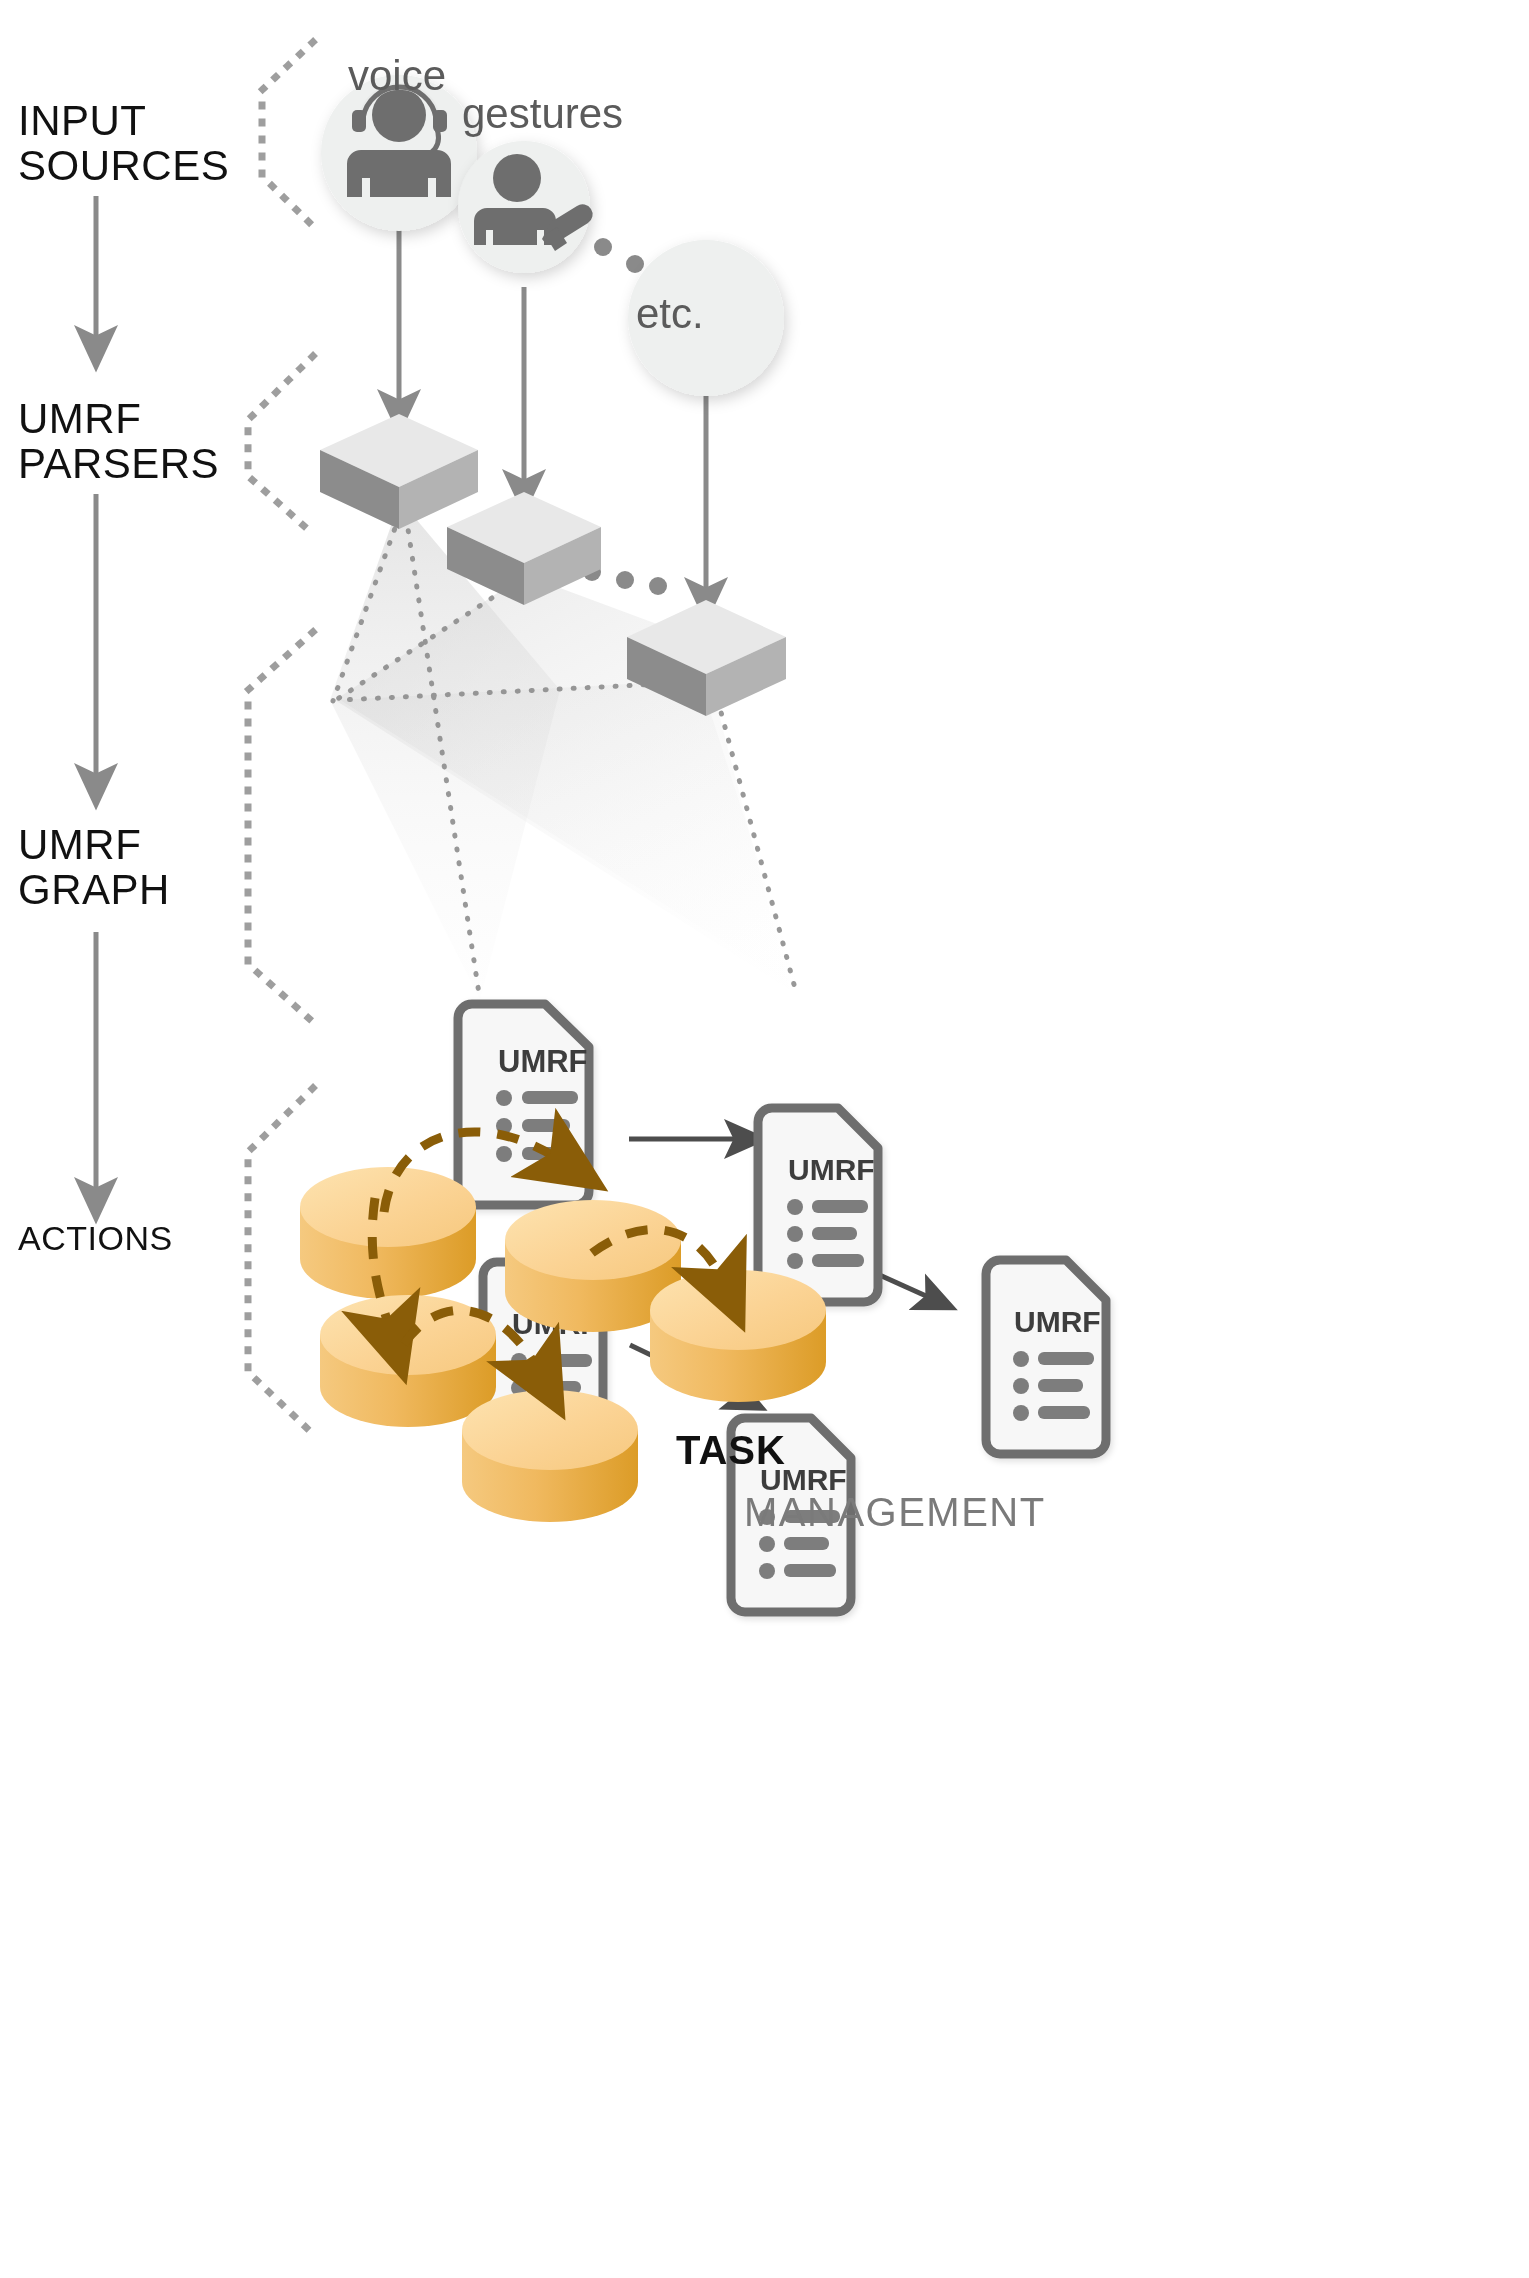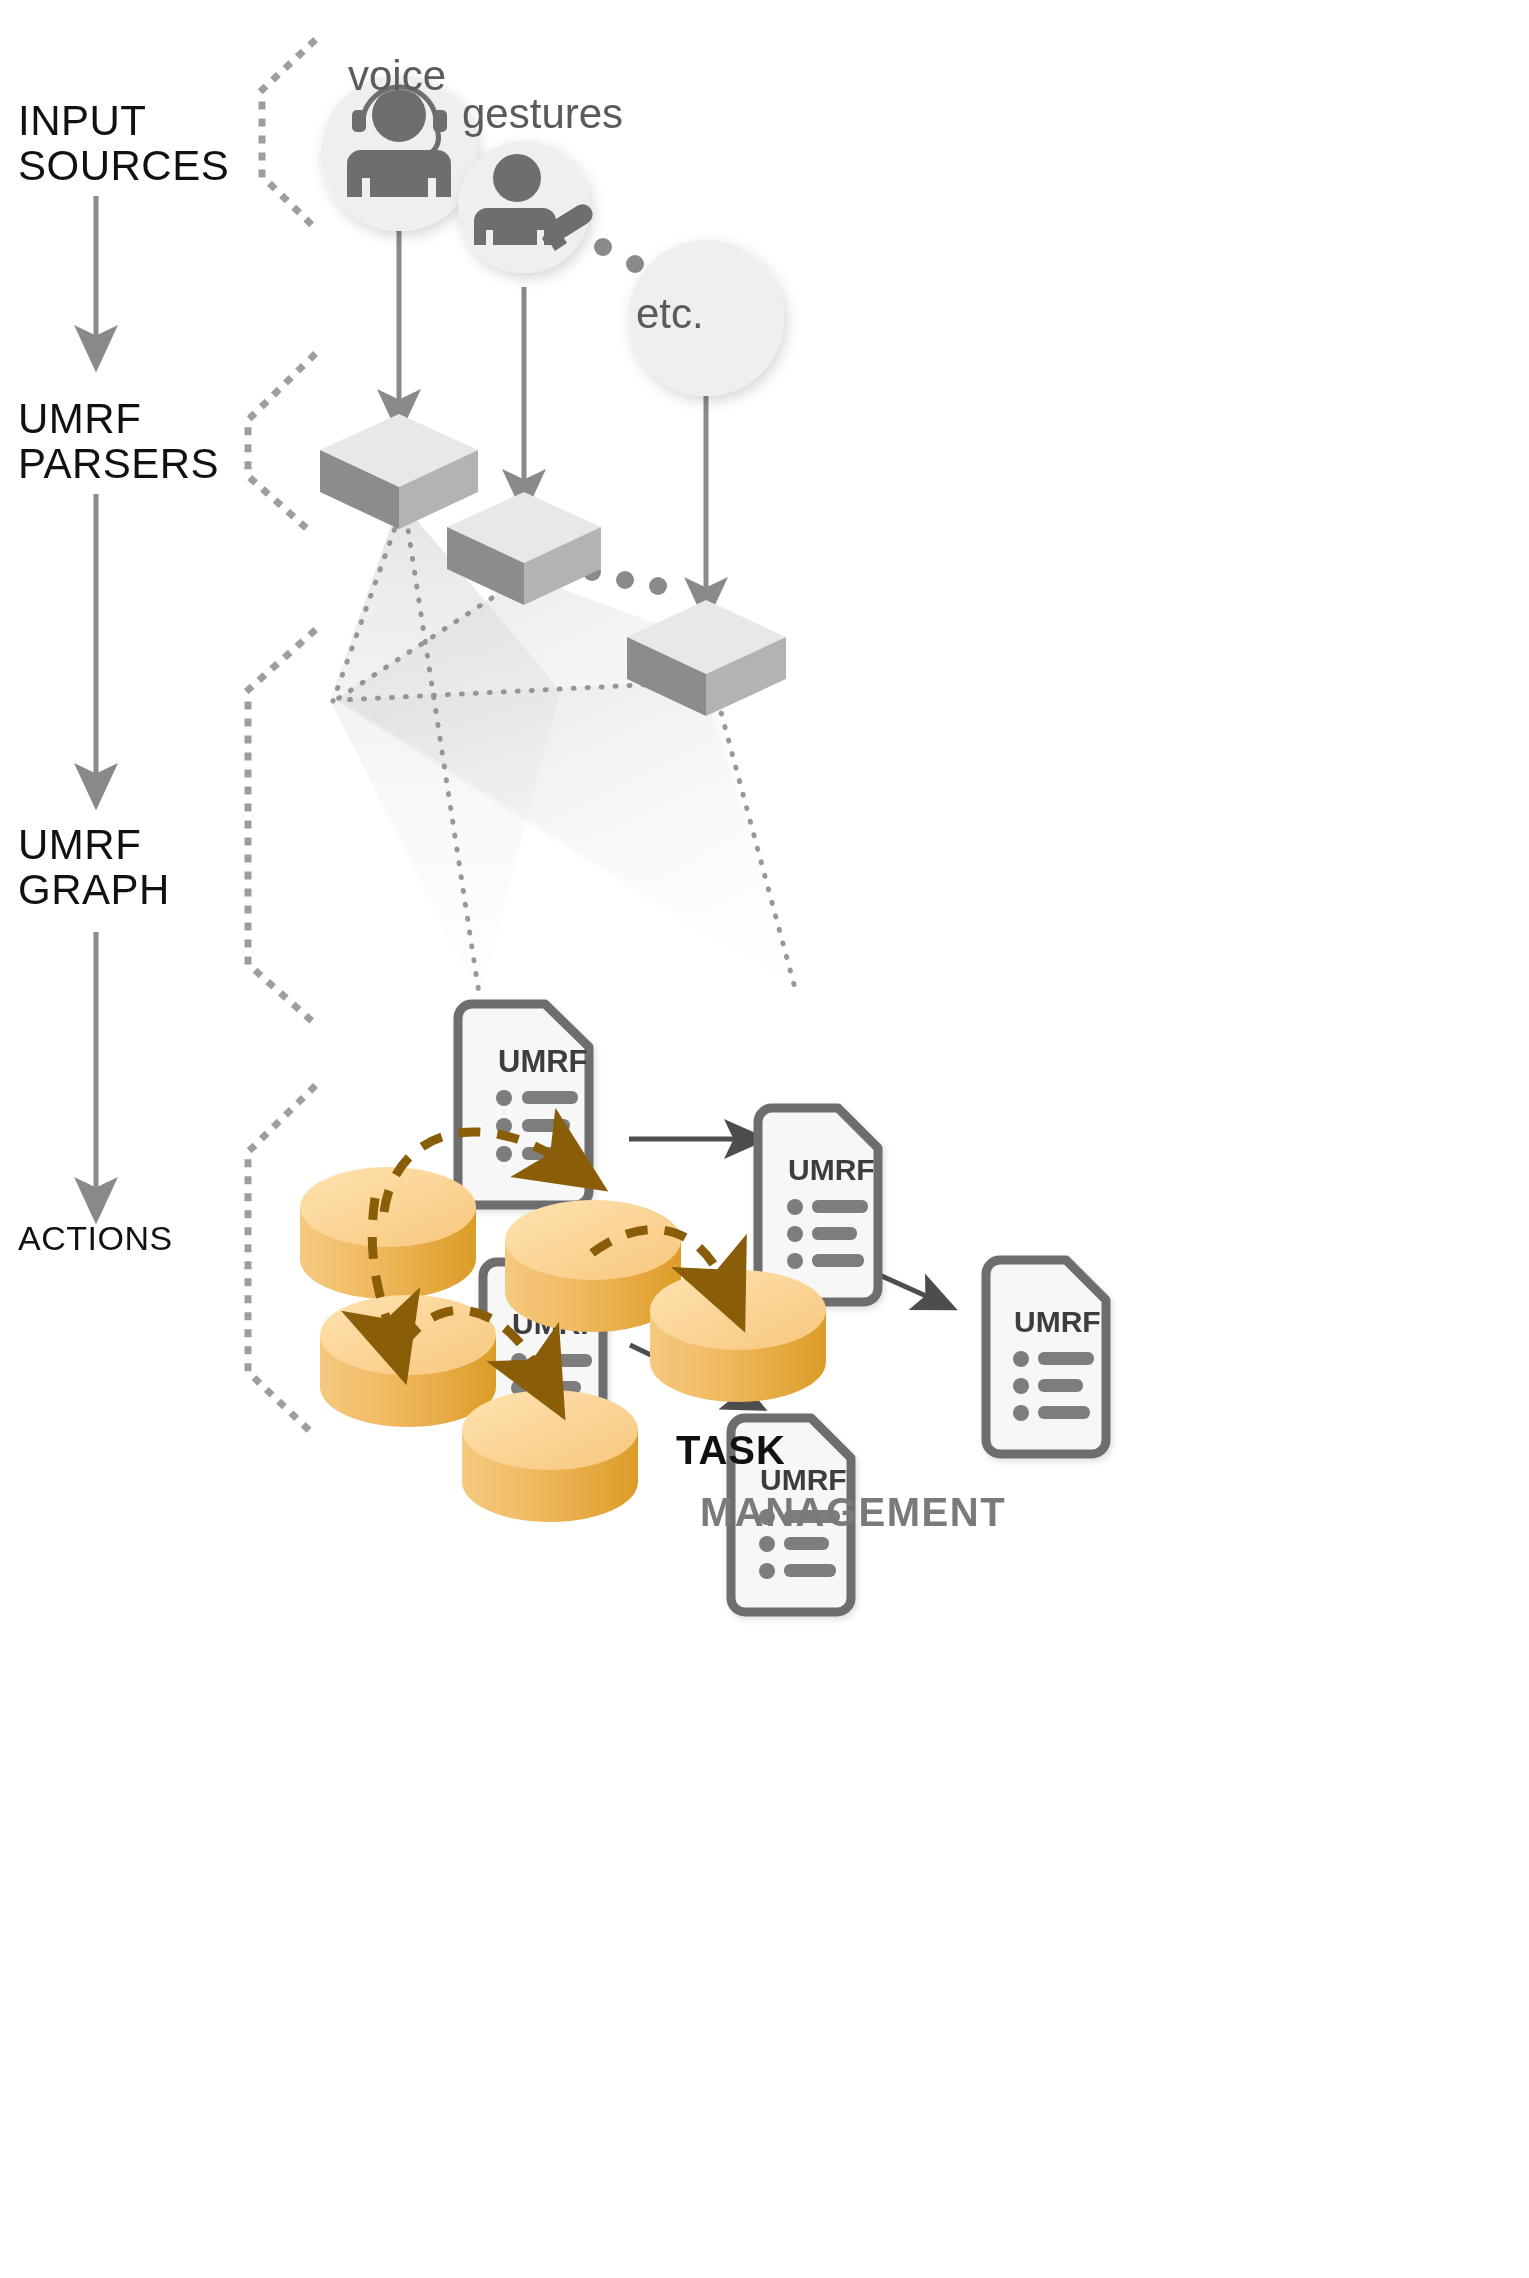"MANAGEMENT" .footer-mgmt { font-weight: 700 -> 400; margin-left: none -> 44px }
